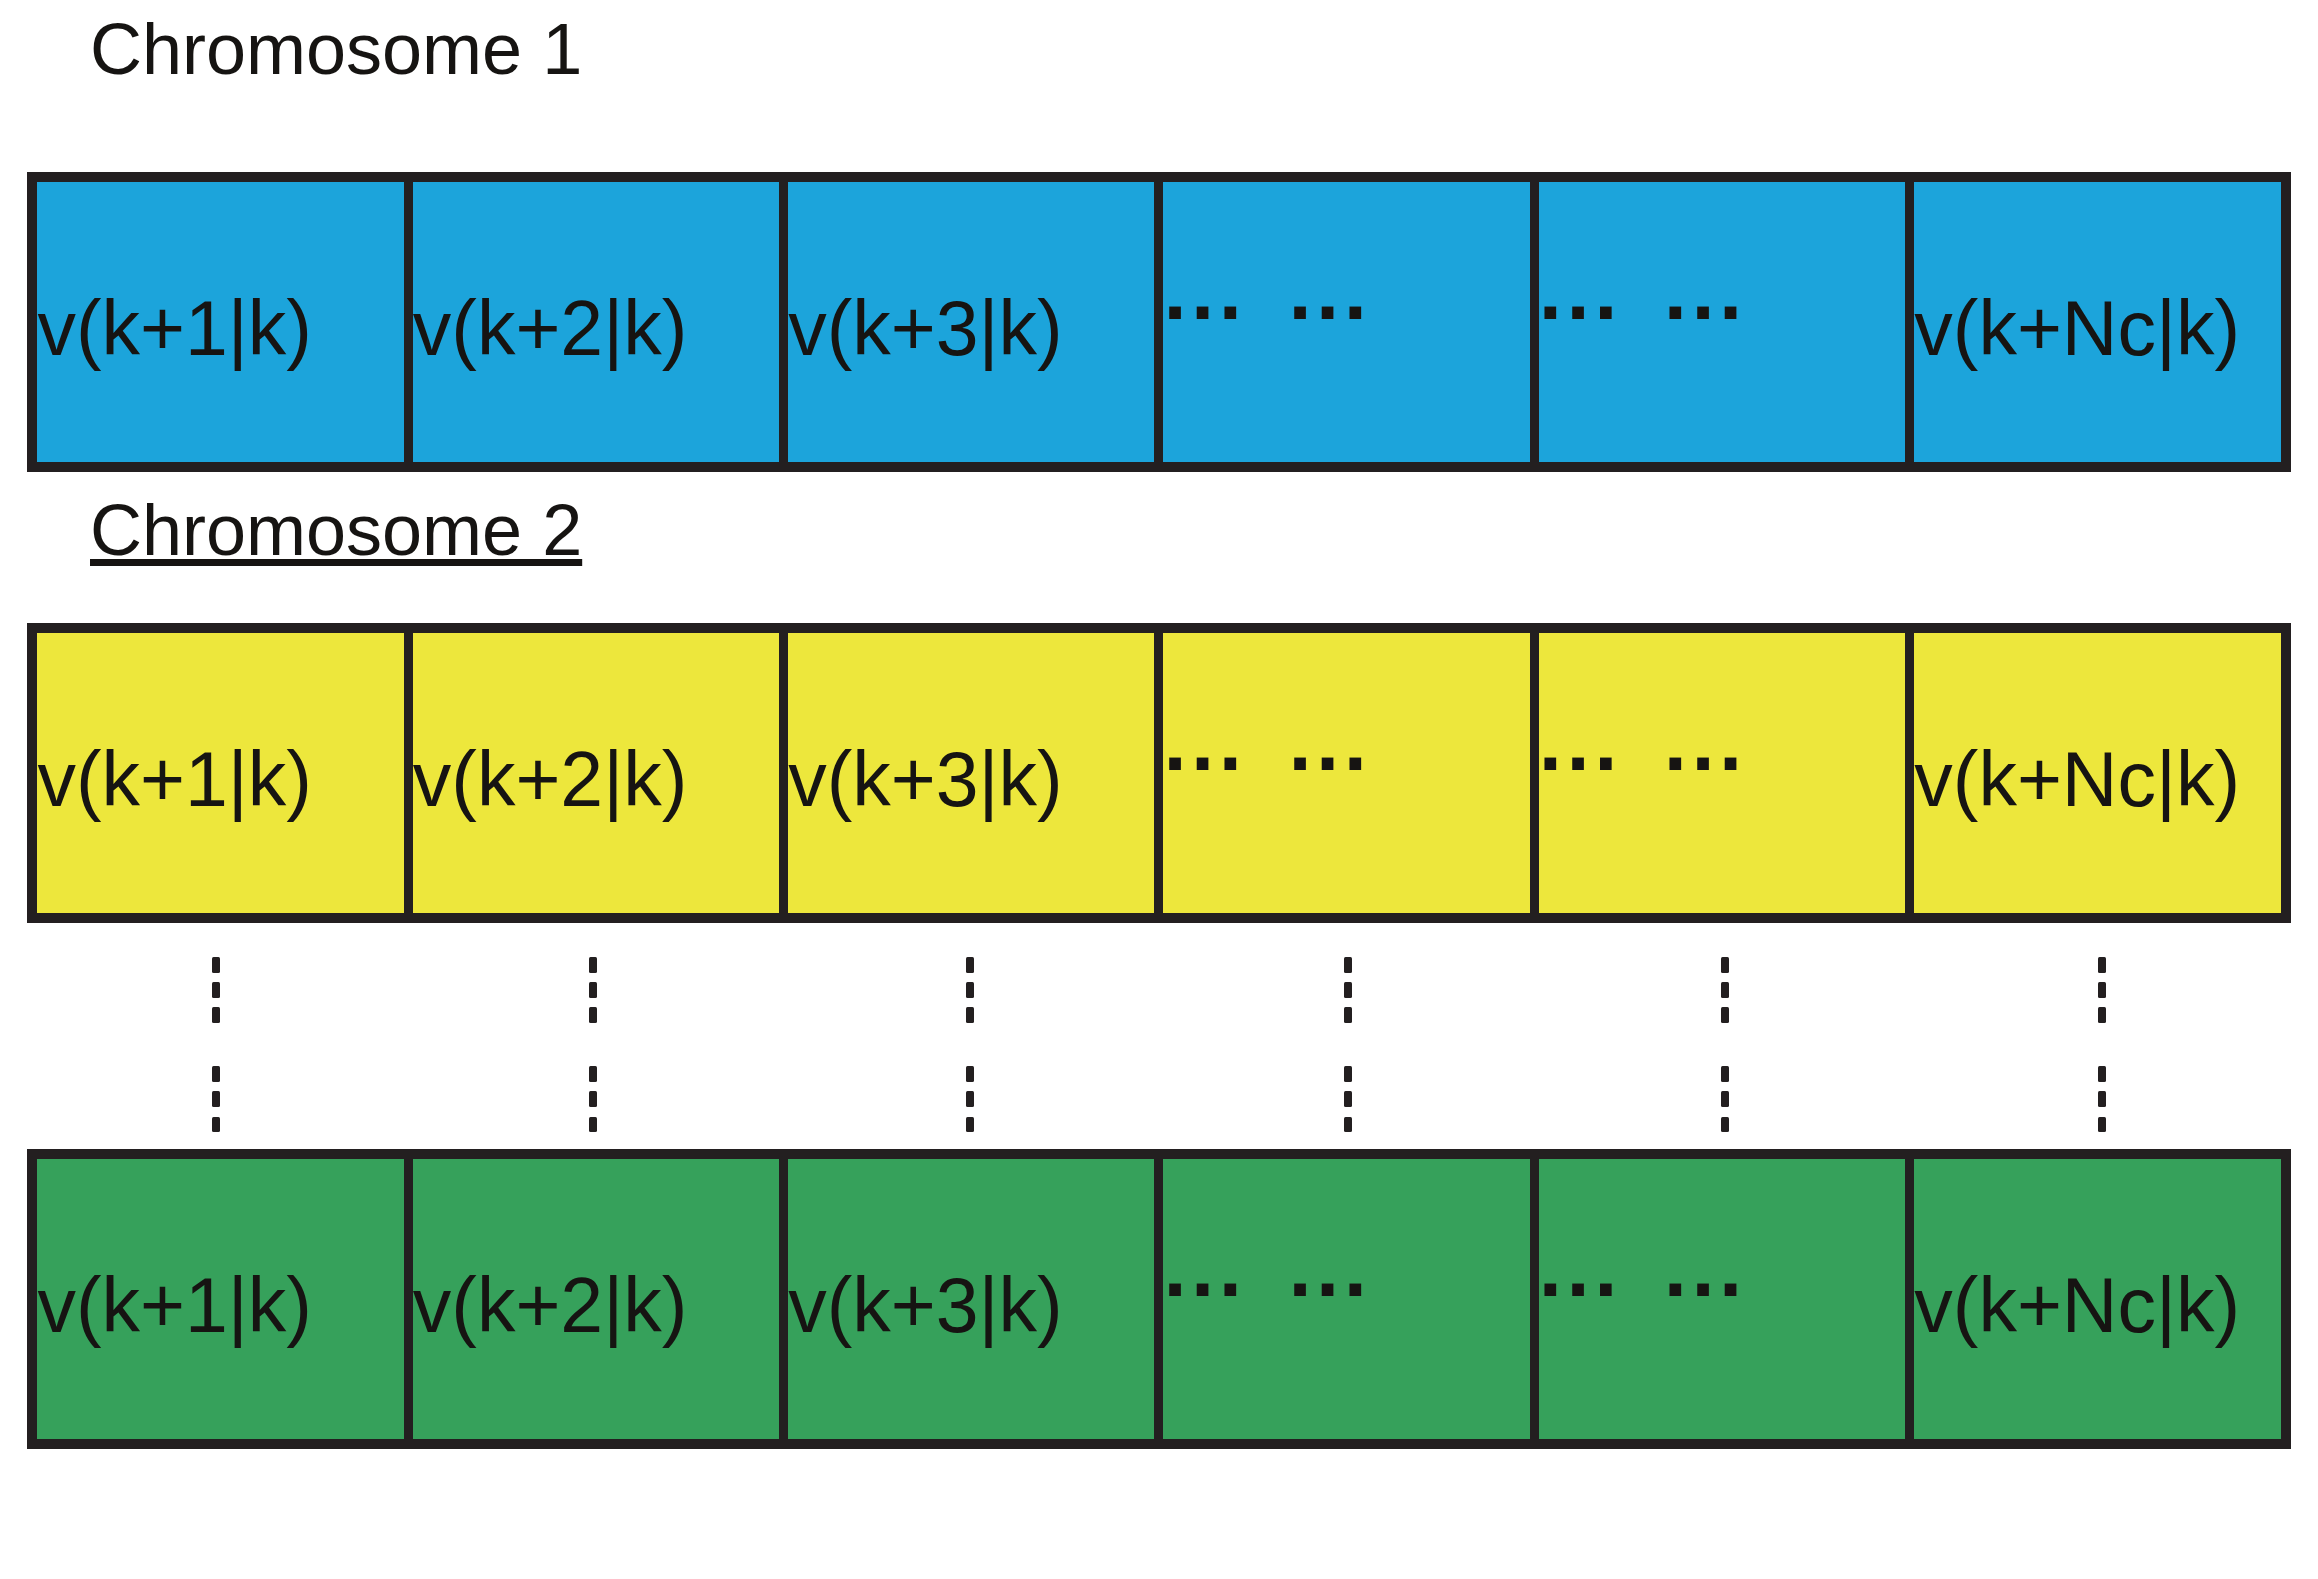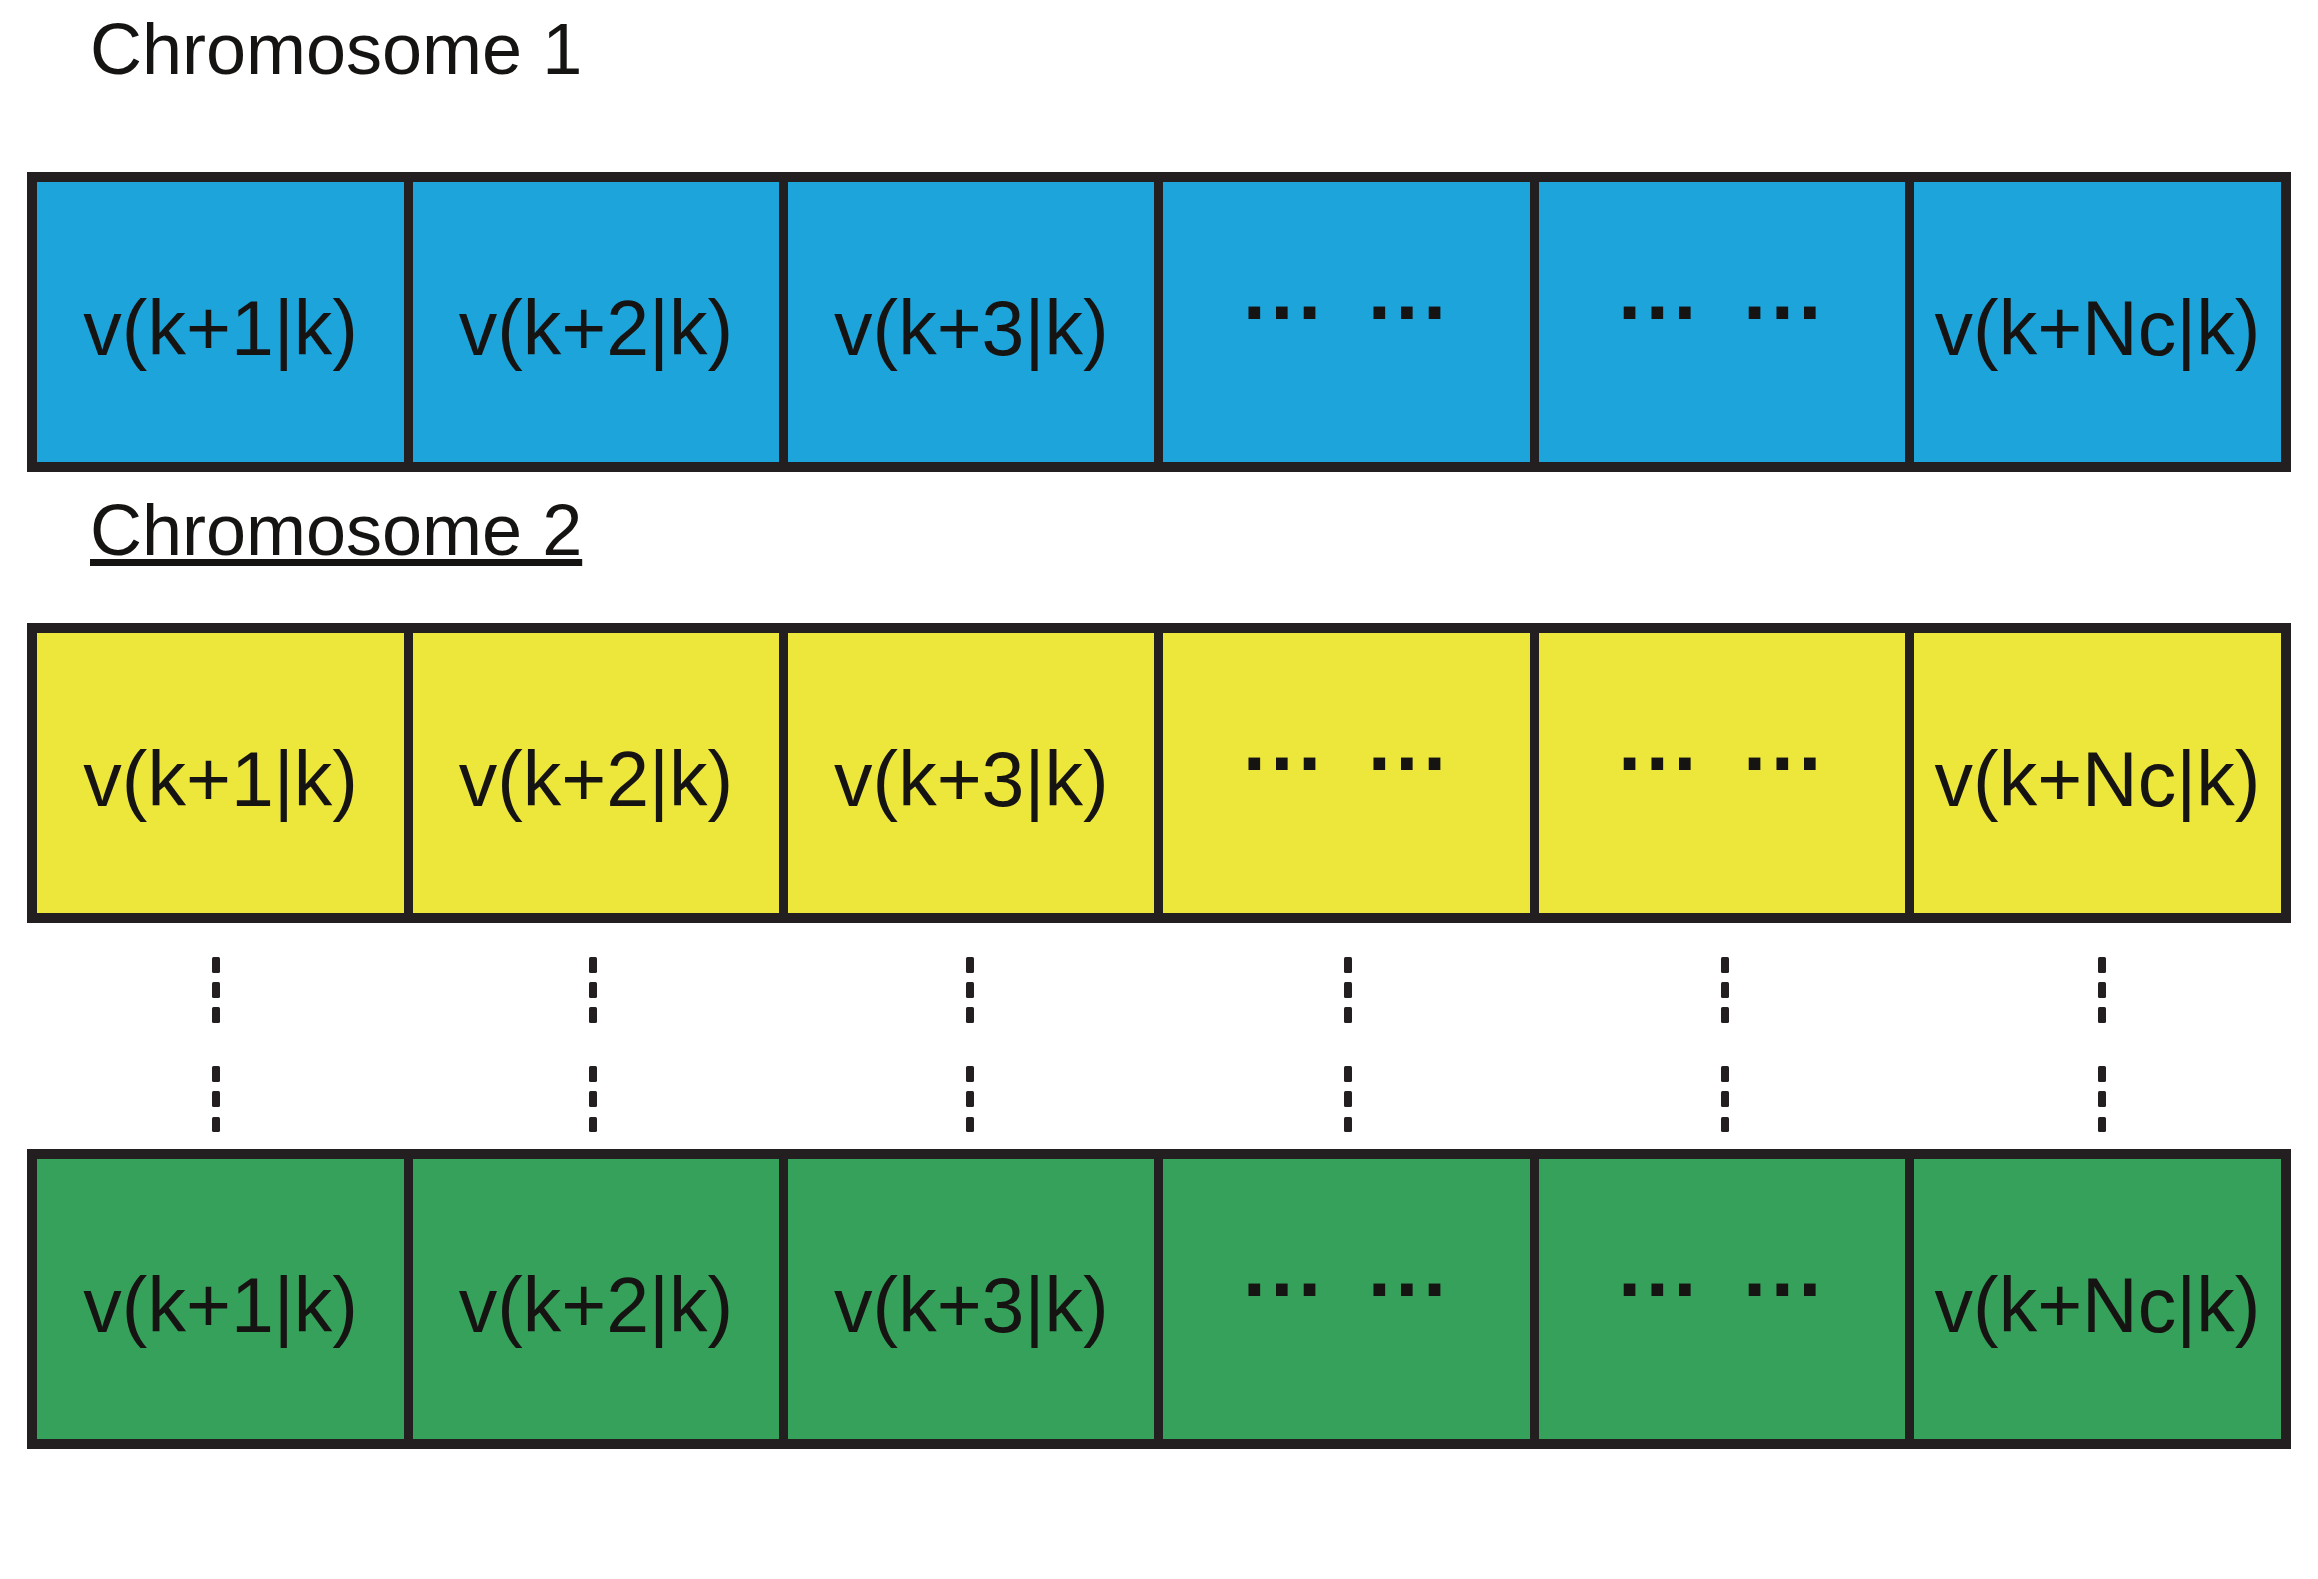"v(k+1|k)" .cell { justify-content: center -> flex-start }
